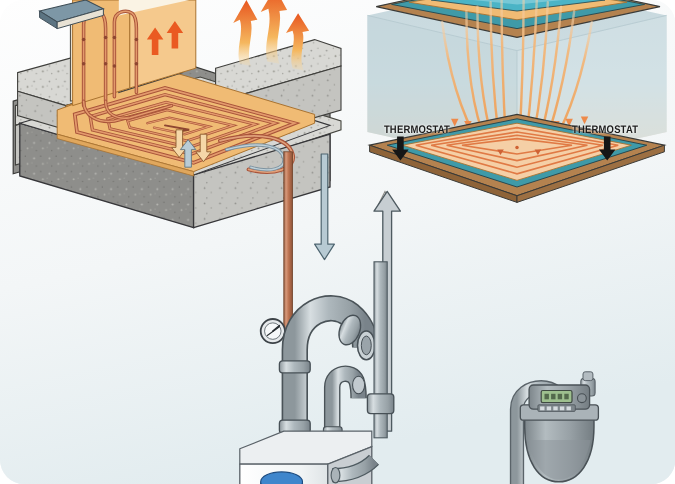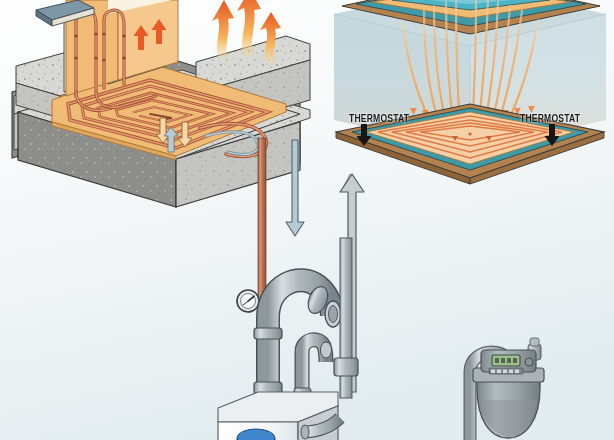"THERMOSTAT" .stage { border-radius: none -> 22px }
